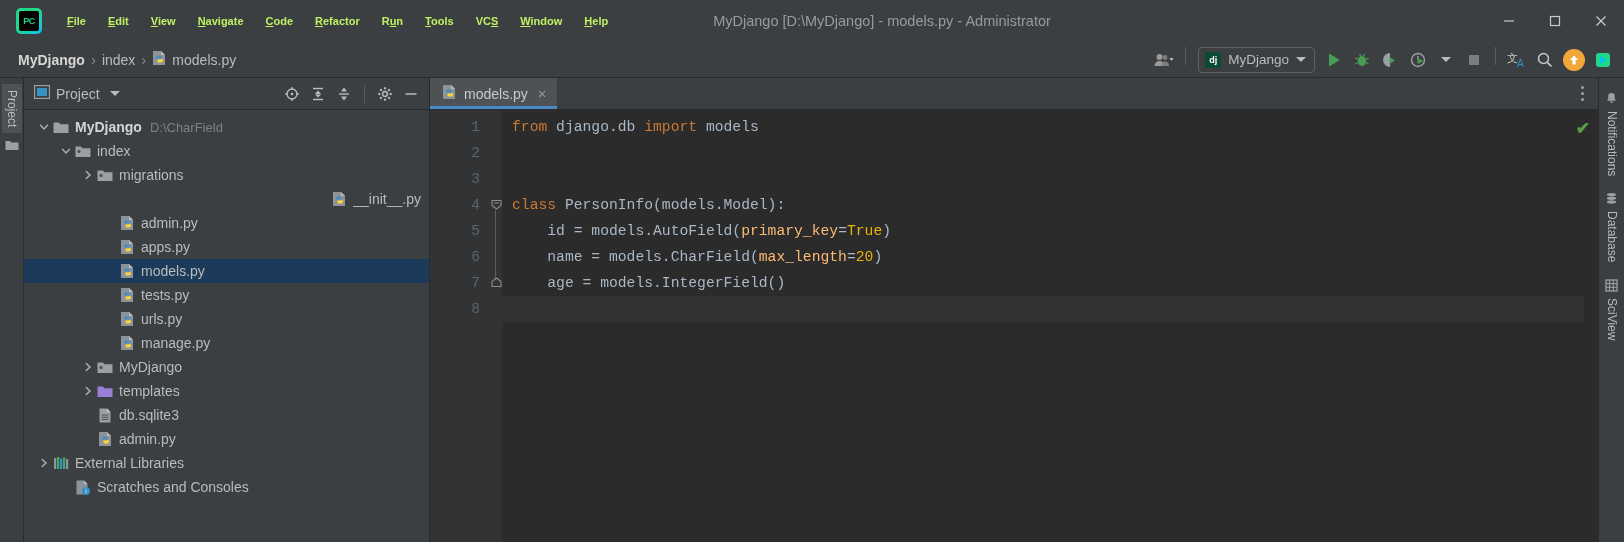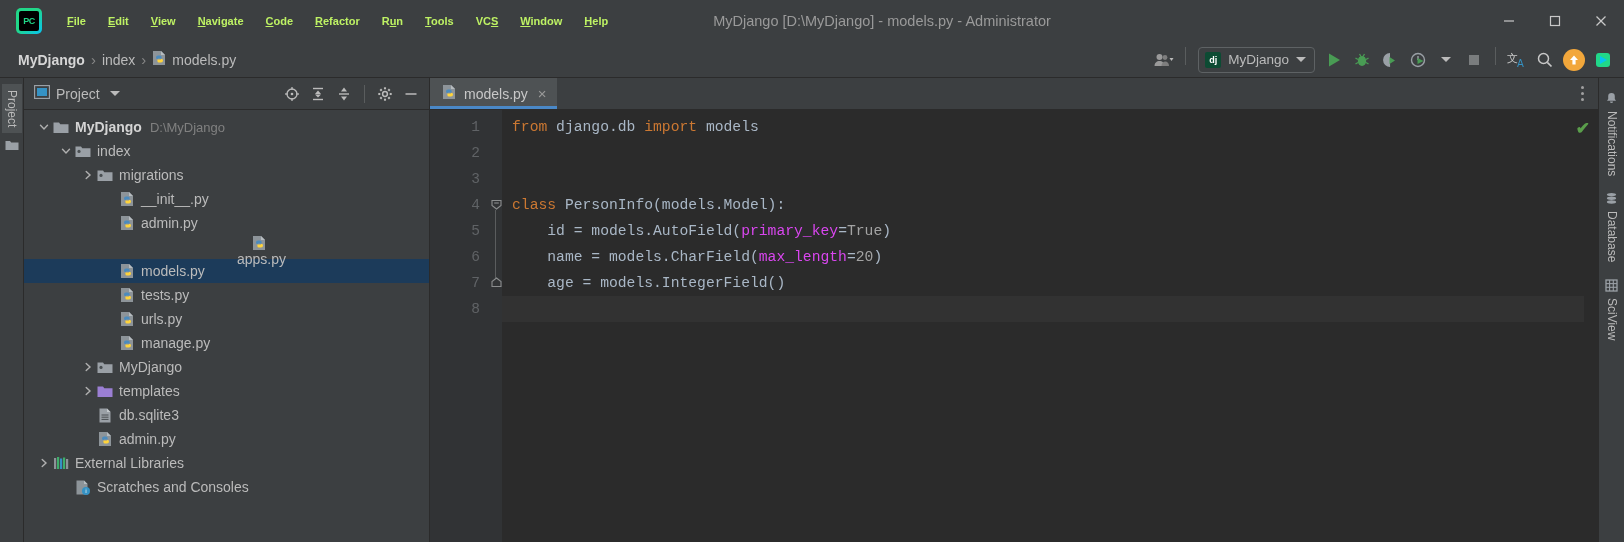"D:\MyDjango" span.tpath { text: MyDjango -> CharField }
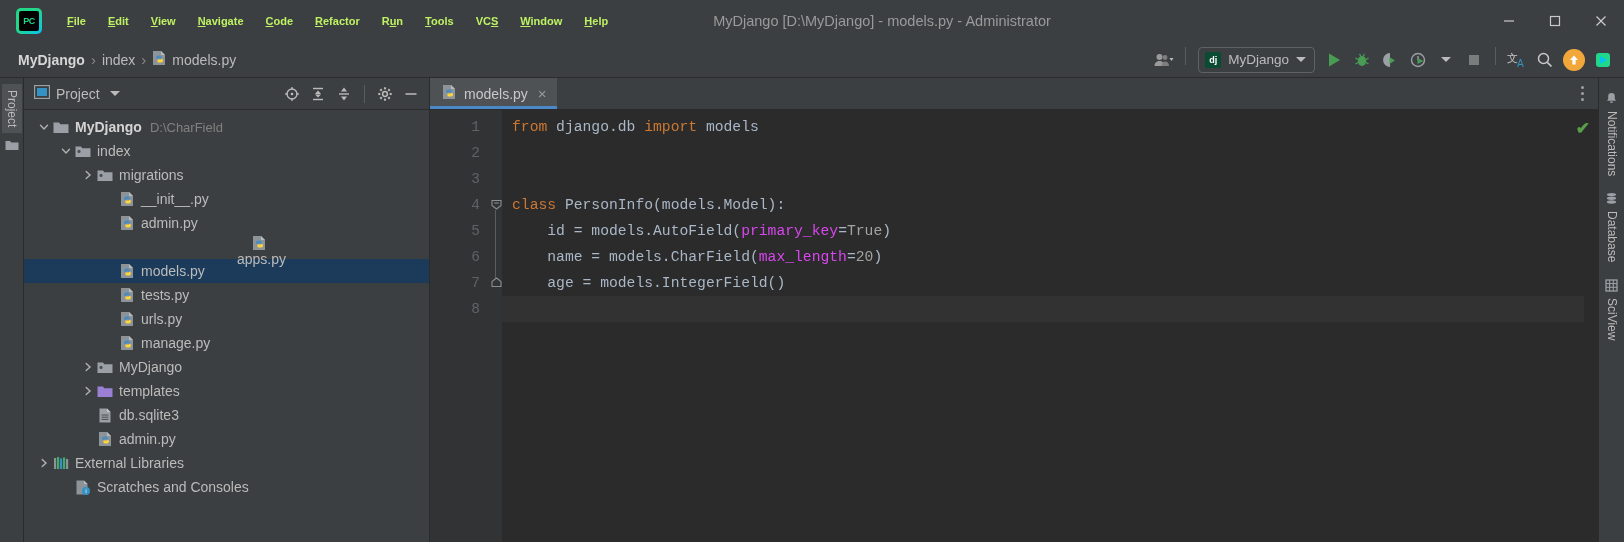"__init__.py" div.trow { justify-content: none -> flex-end }
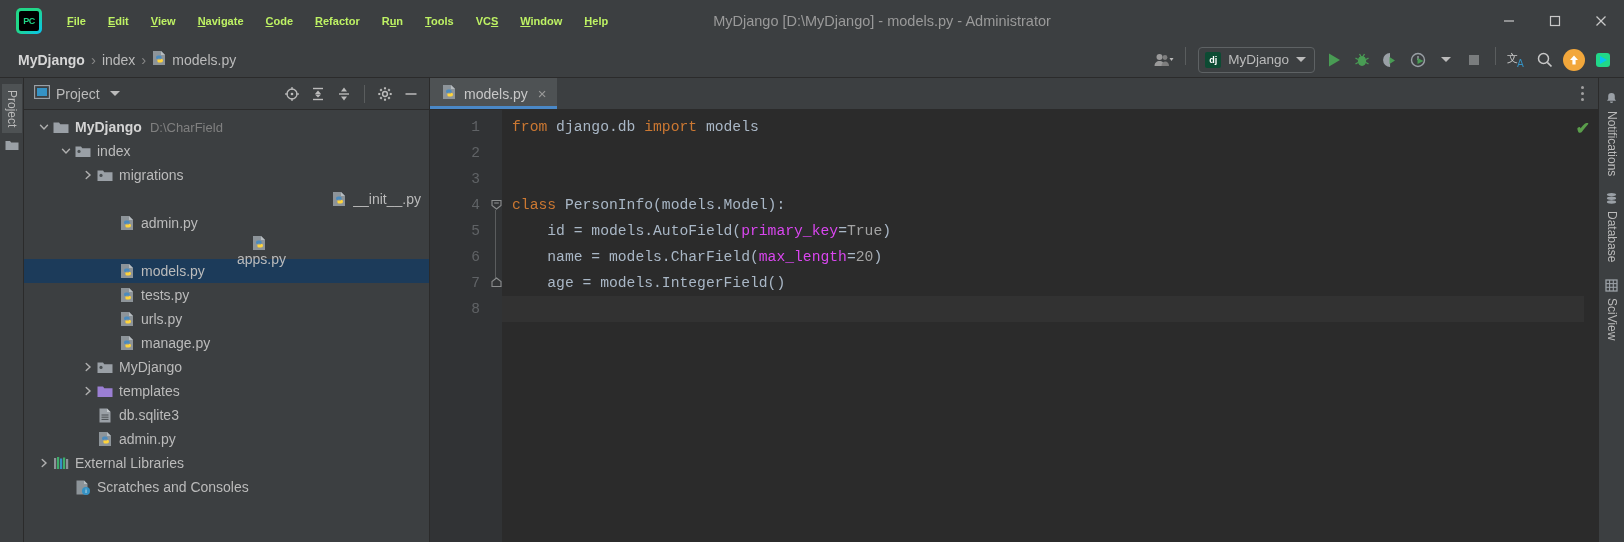"primary_key" .arg { color: #d946ef -> #fdba74 }
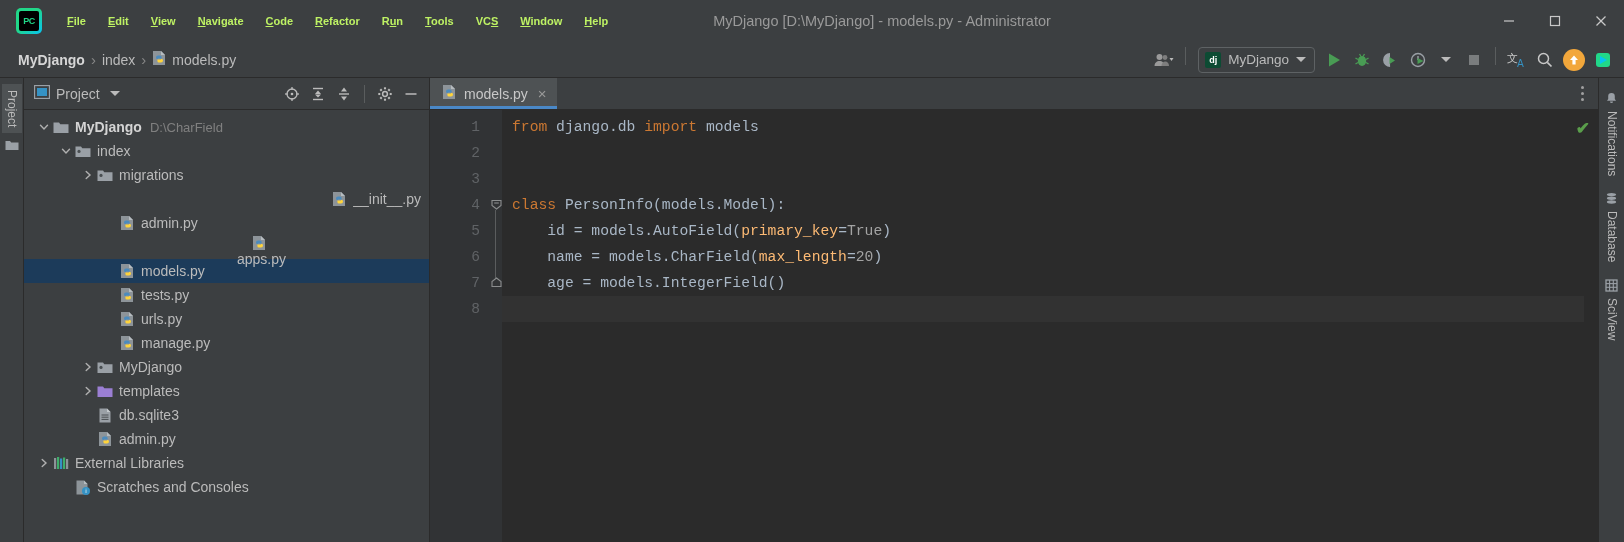"True" .num { color: #a3a3a3 -> #eab308 }
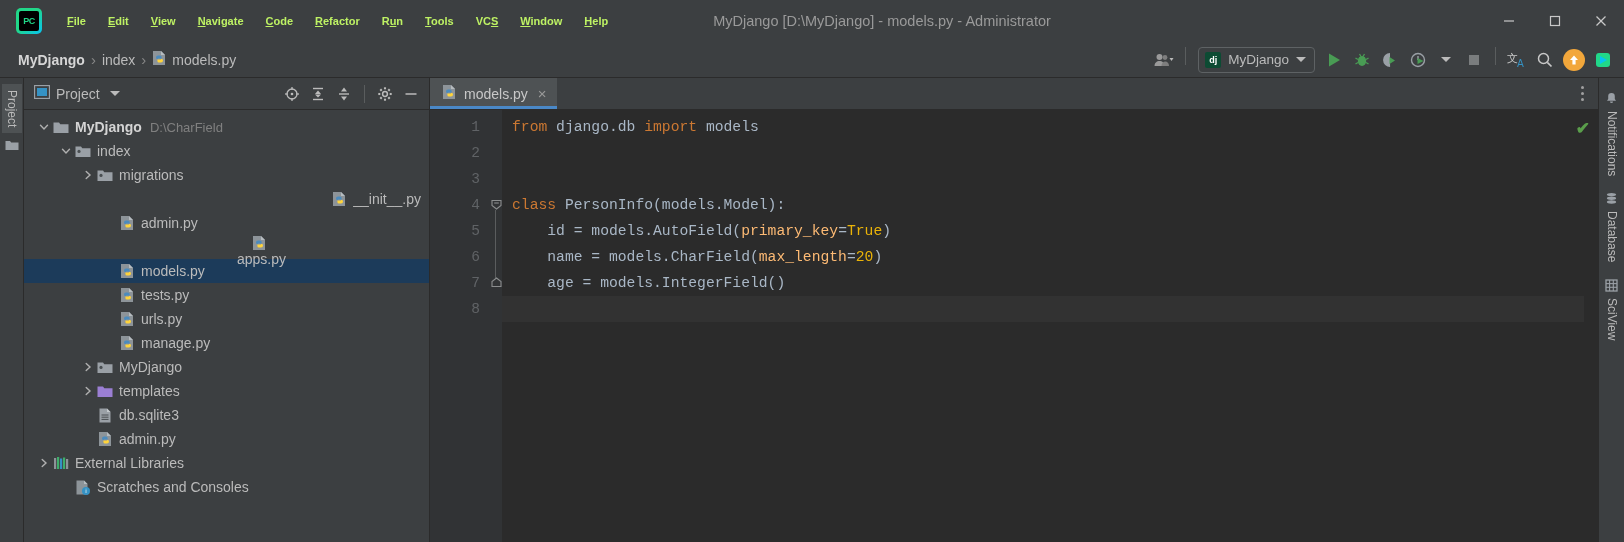"apps.py" div.trow { flex-direction: column -> none }
